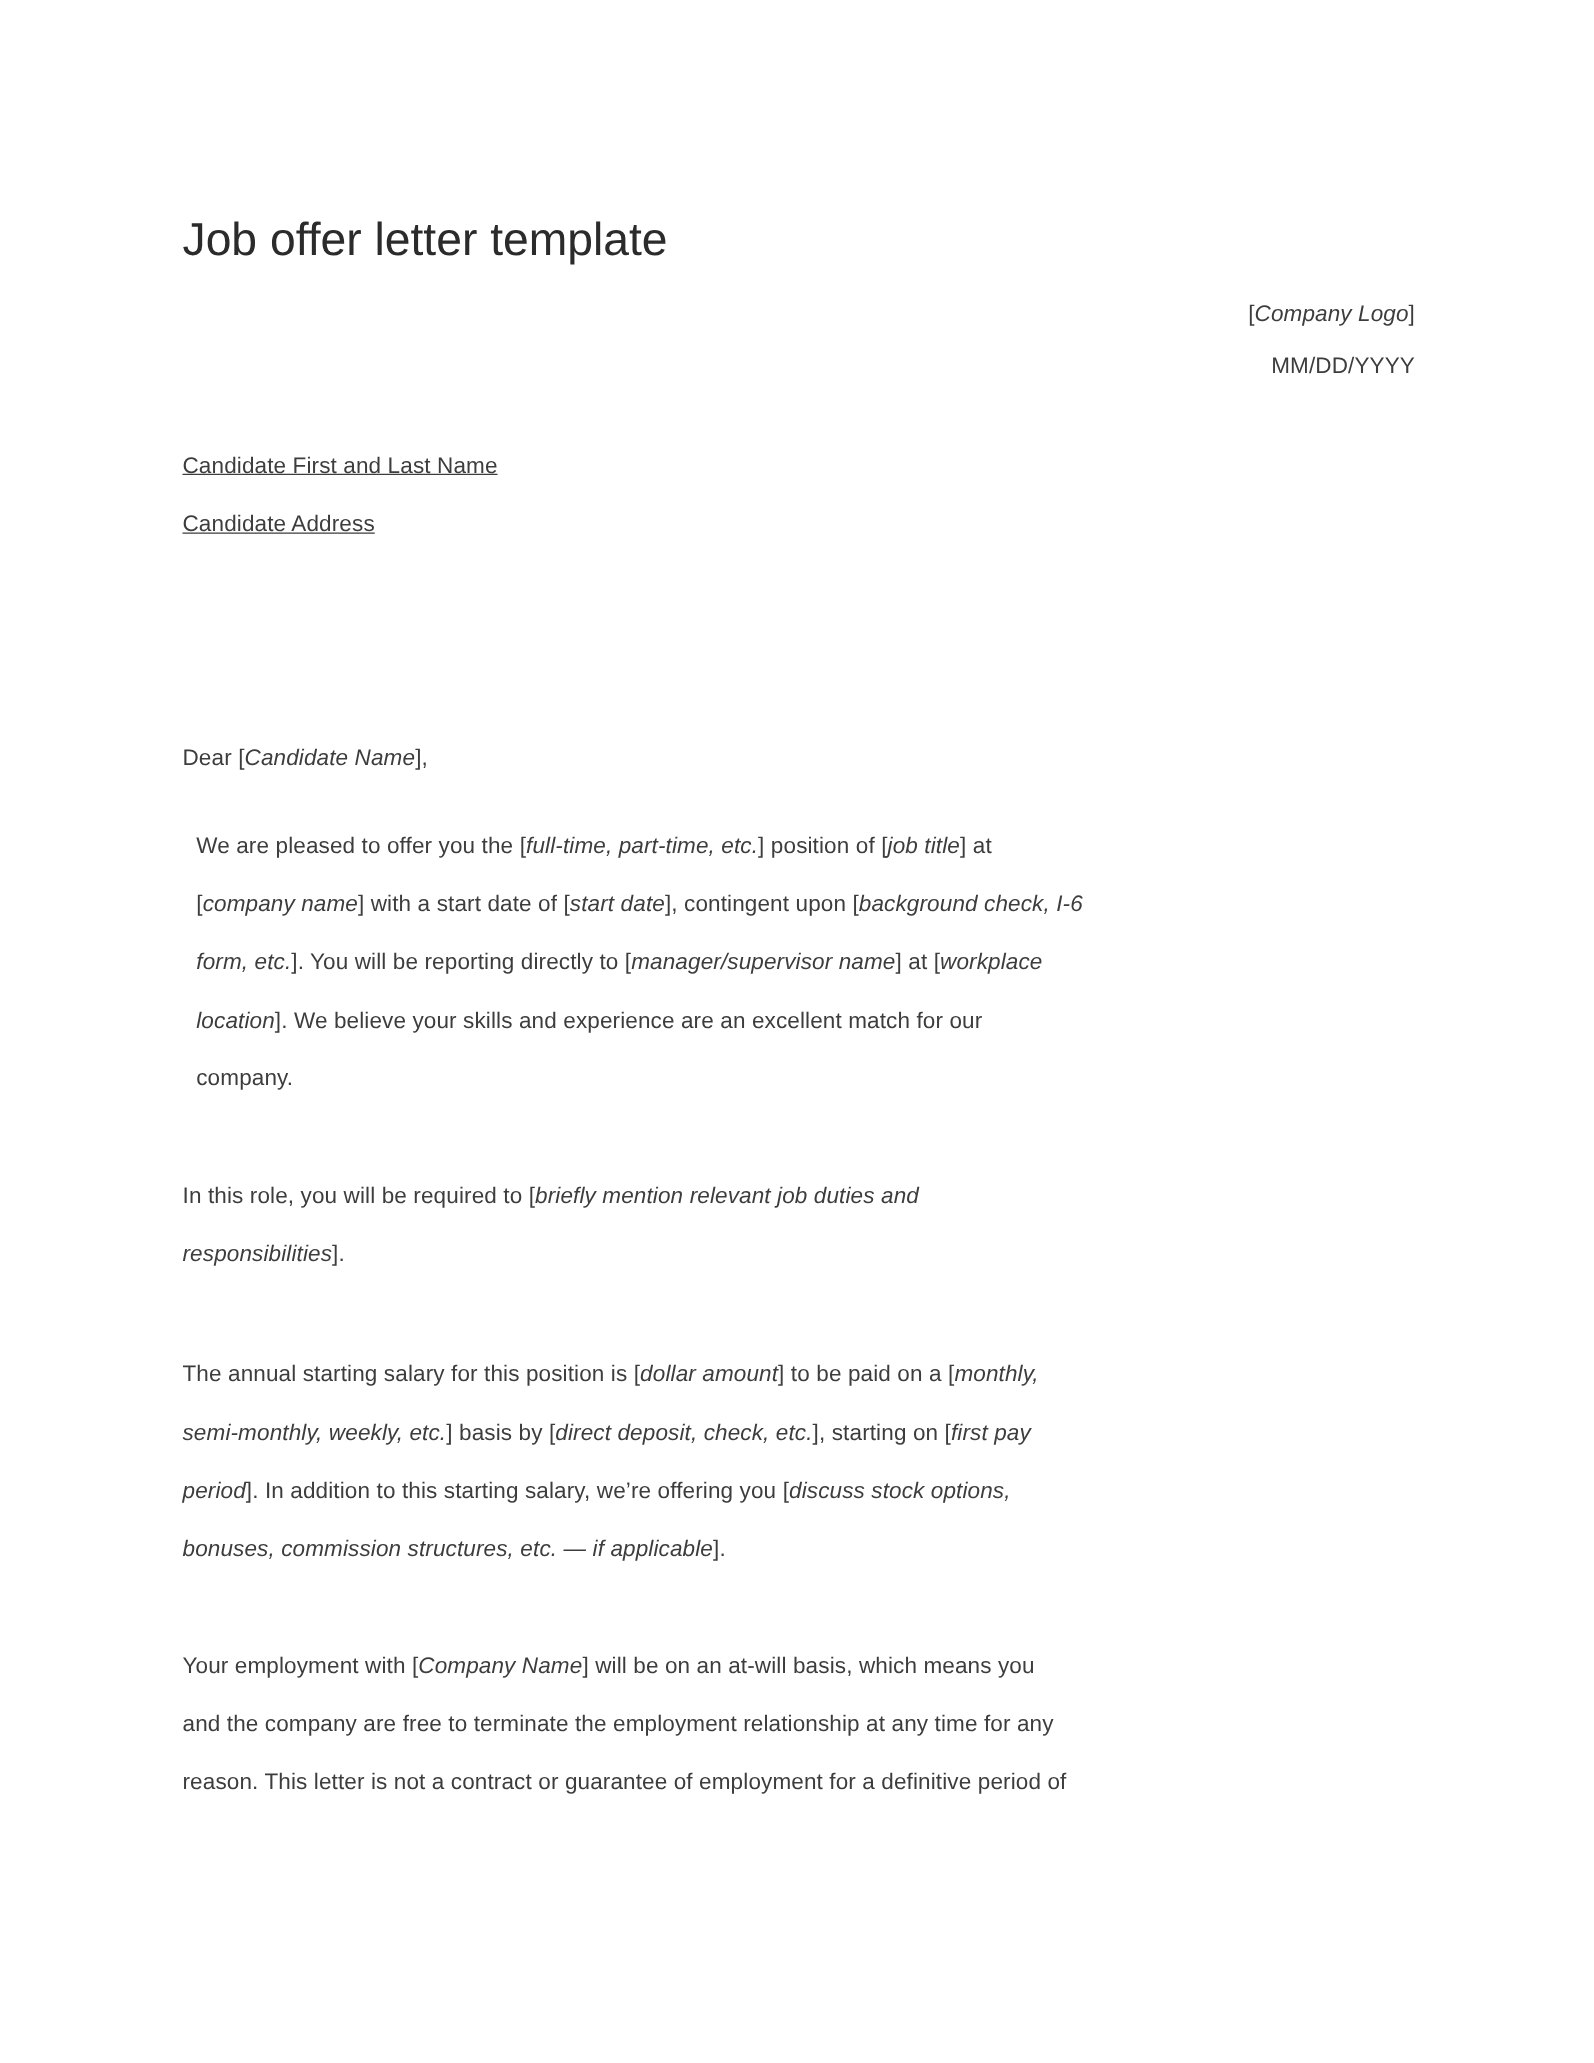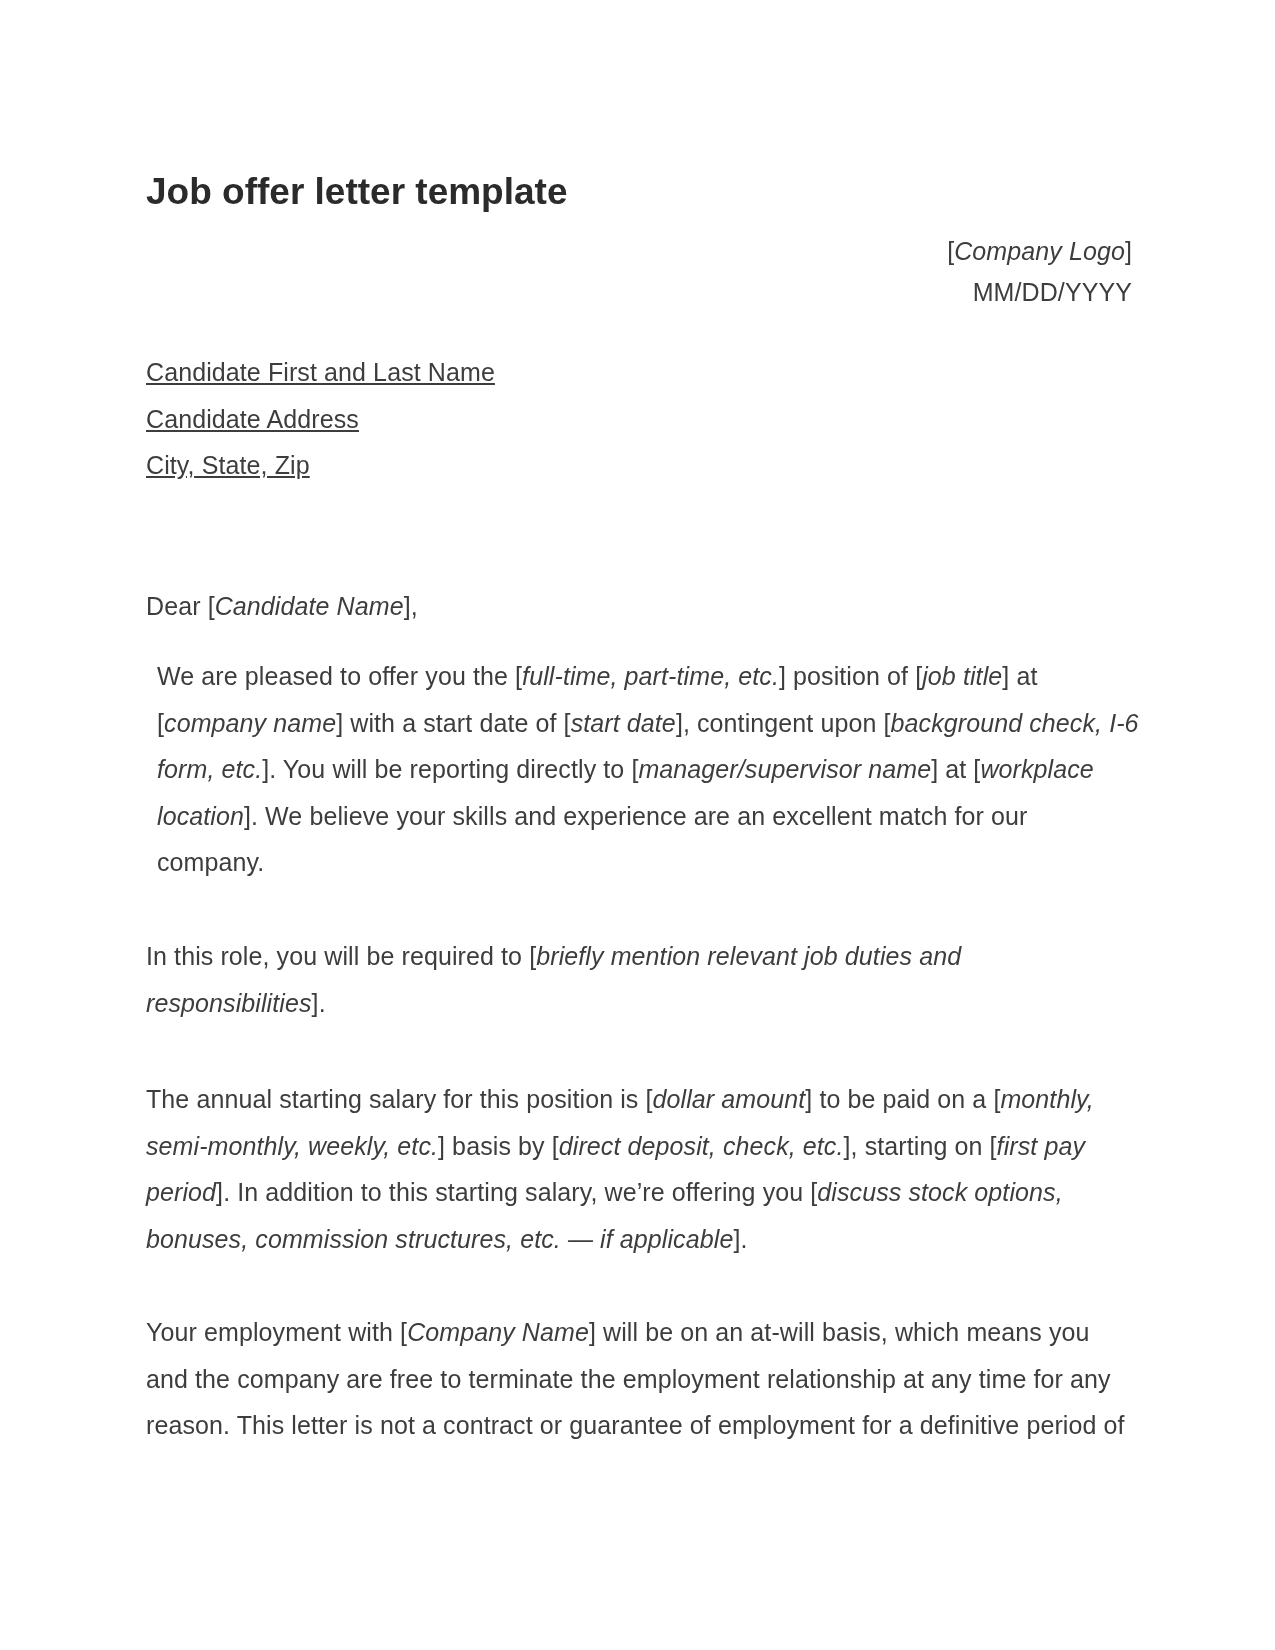"Job offer letter template" #doc-title { font-weight: 700 -> 400 }
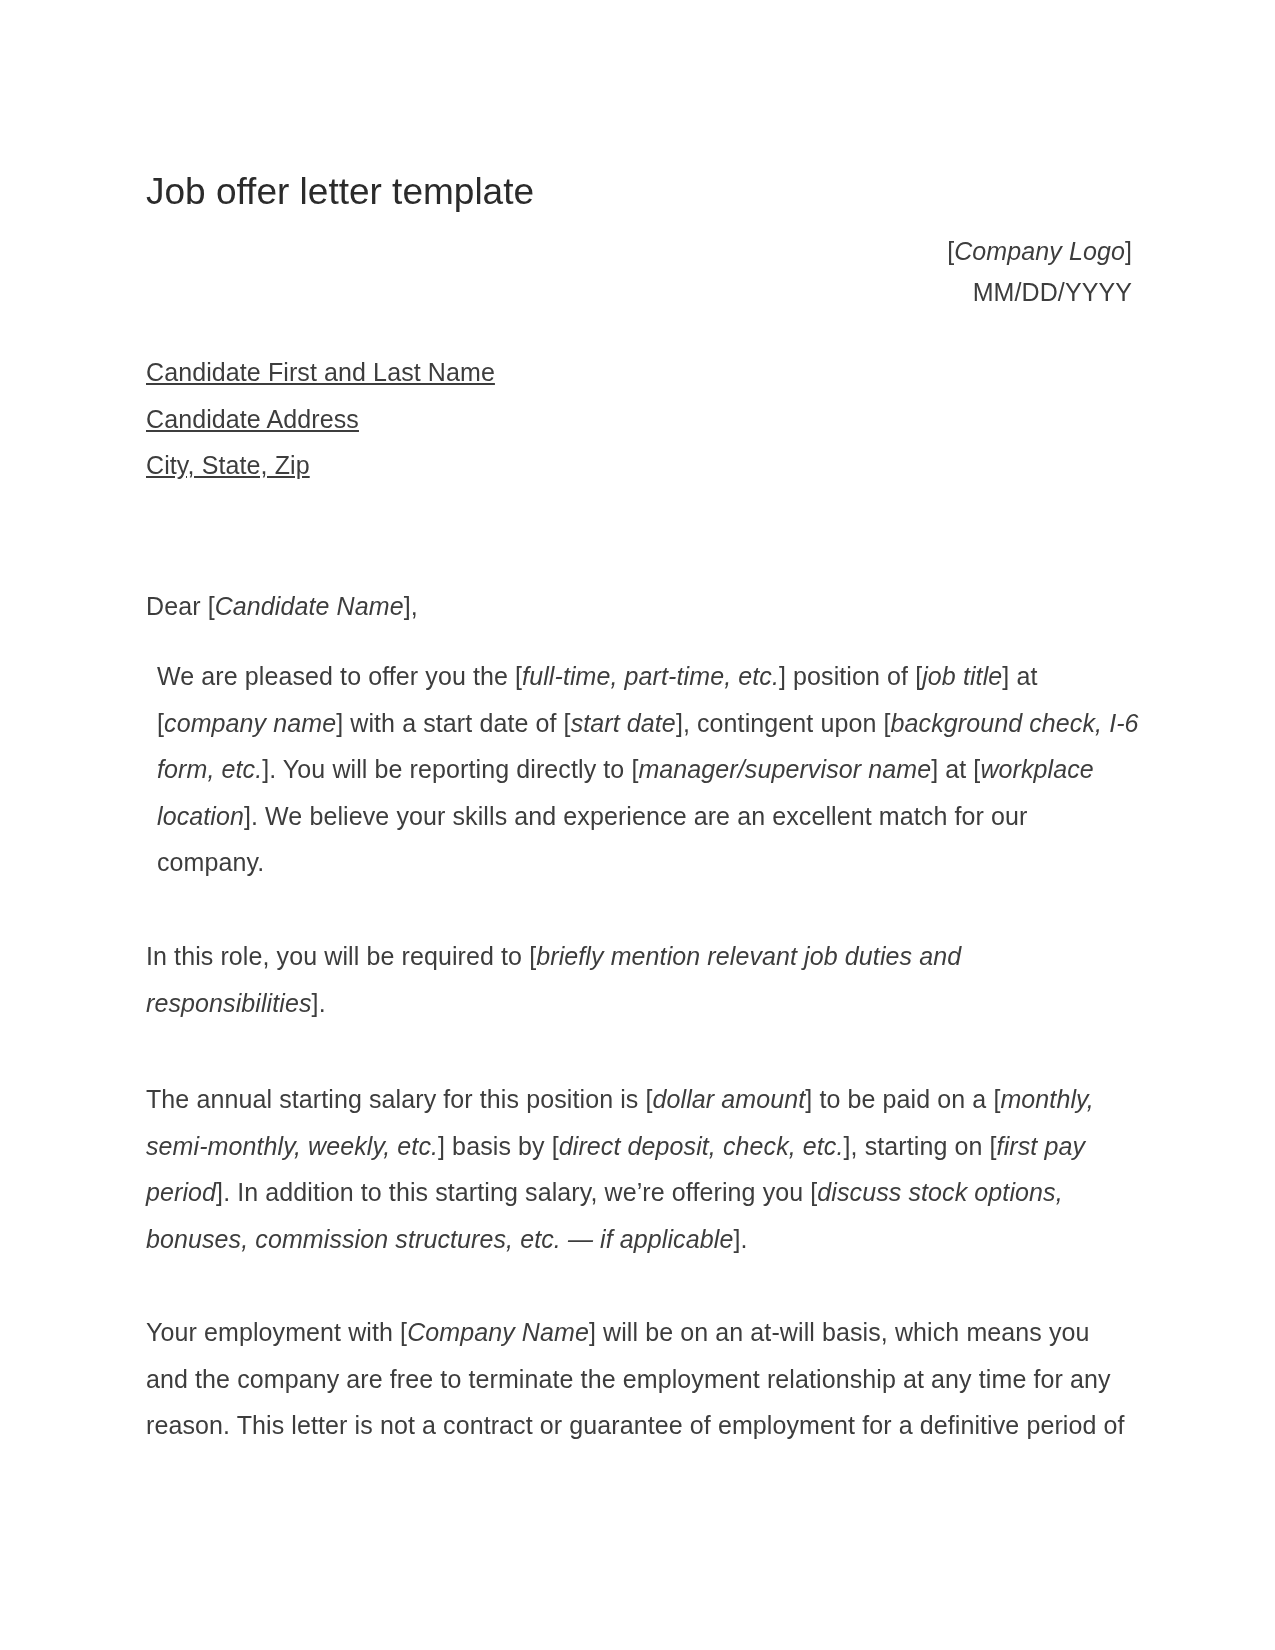"[Company Logo]" .block { font-size: 25px -> 18px }
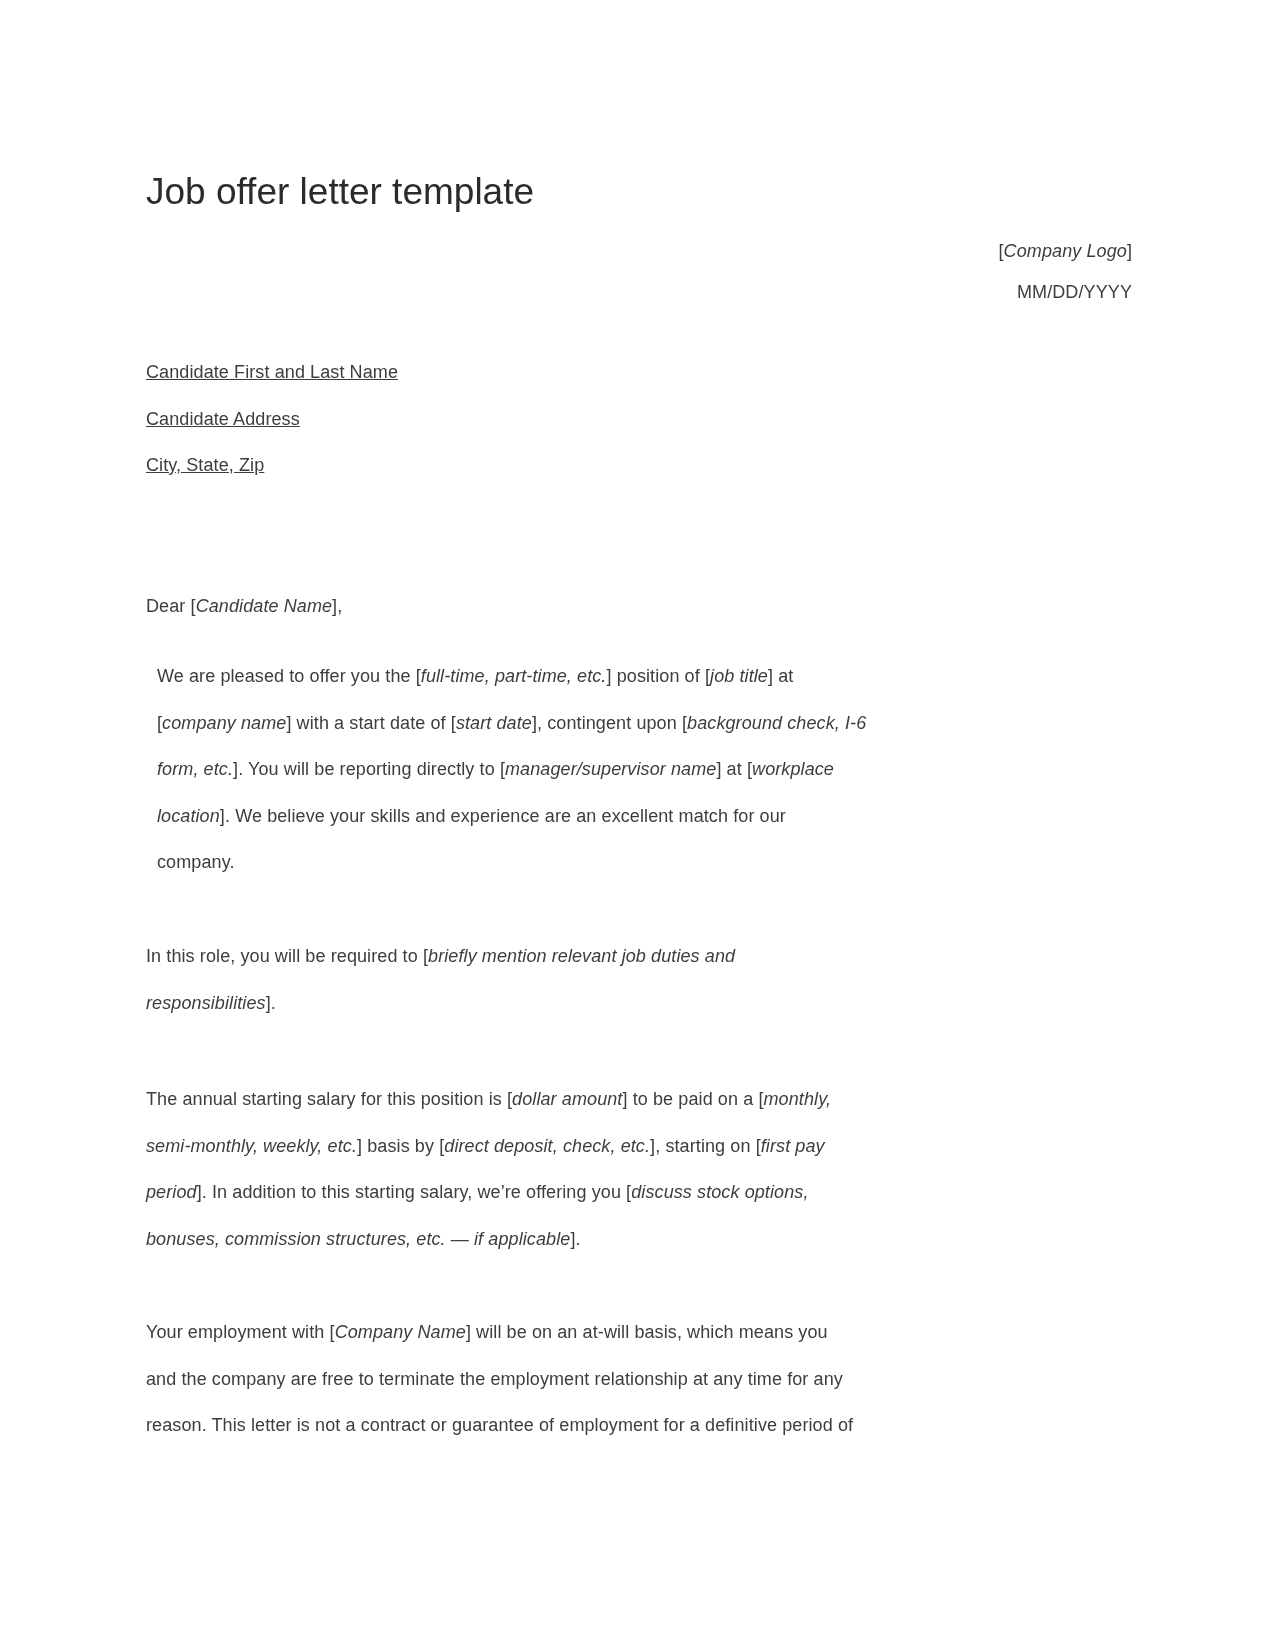"City, State, Zip" div.line { html: <div><span>City, State, Zip</span></div> -> none }
